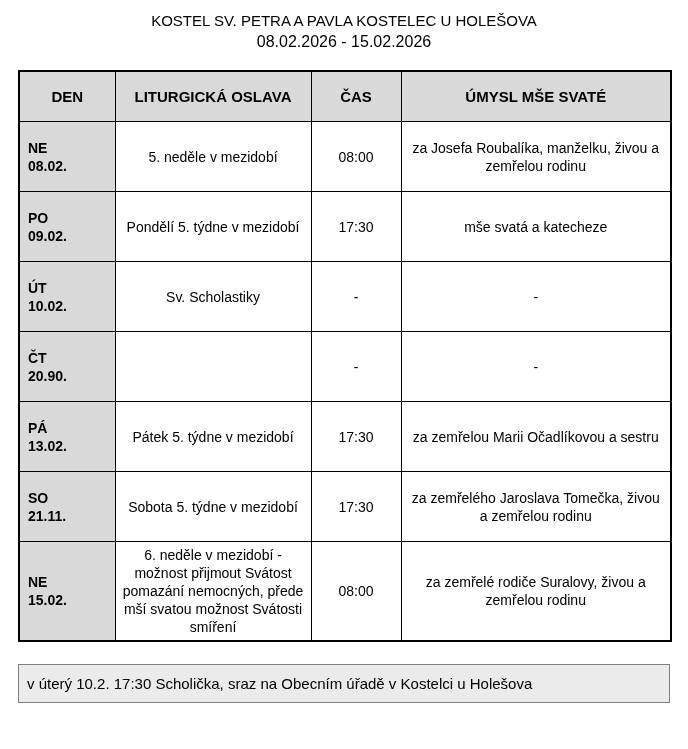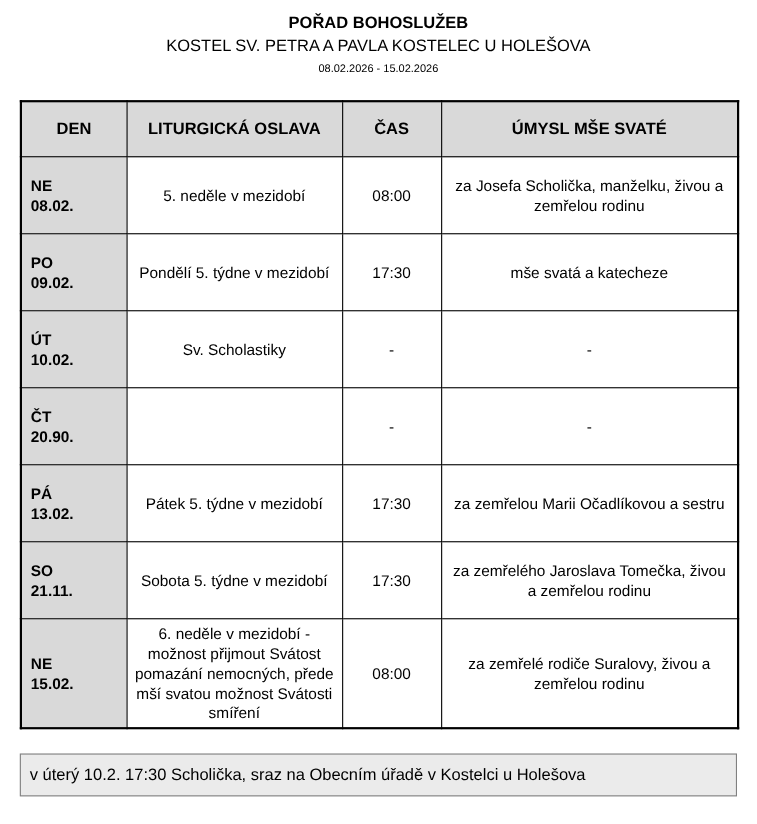"POŘAD BOHOSLUŽEB" div.doc-title { html: <div>POŘAD BOHOSLUŽEB</div> -> none }
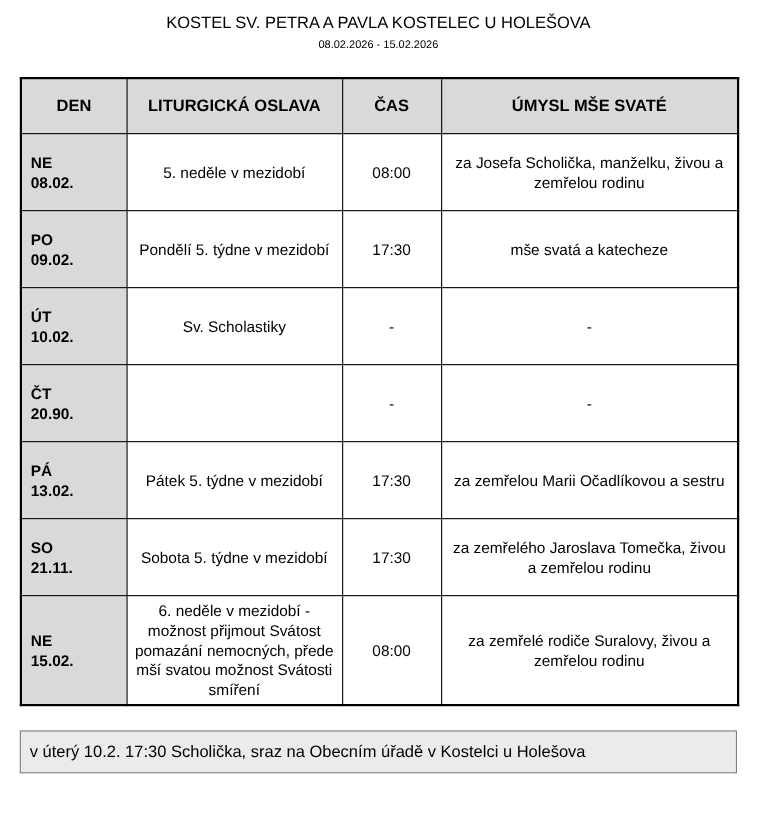"08.02.2026 - 15.02.2026" .doc-daterange { font-size: 10px -> 16px }
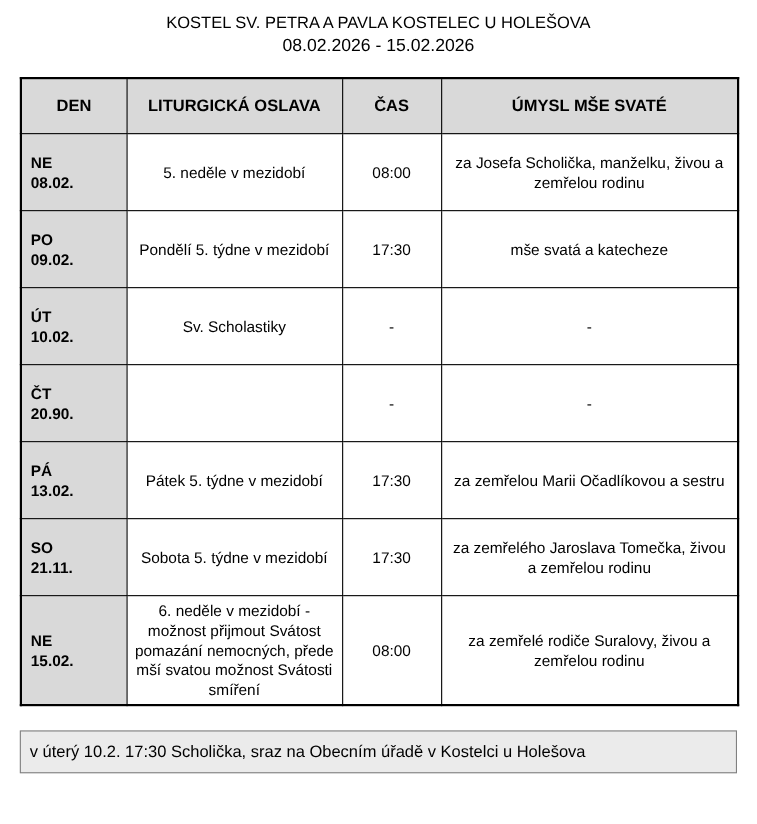"za Josefa Scholička, manželku, živou" td { text: Scholička -> Roubalíka }
